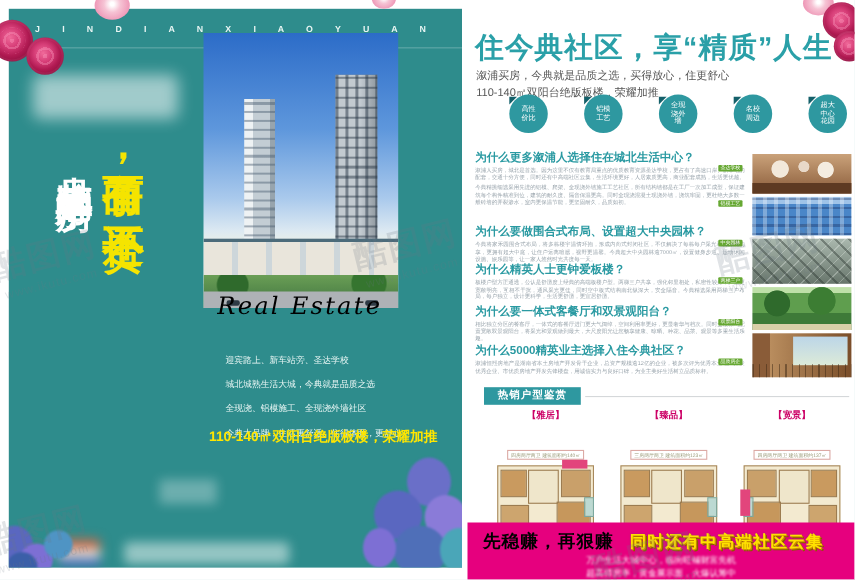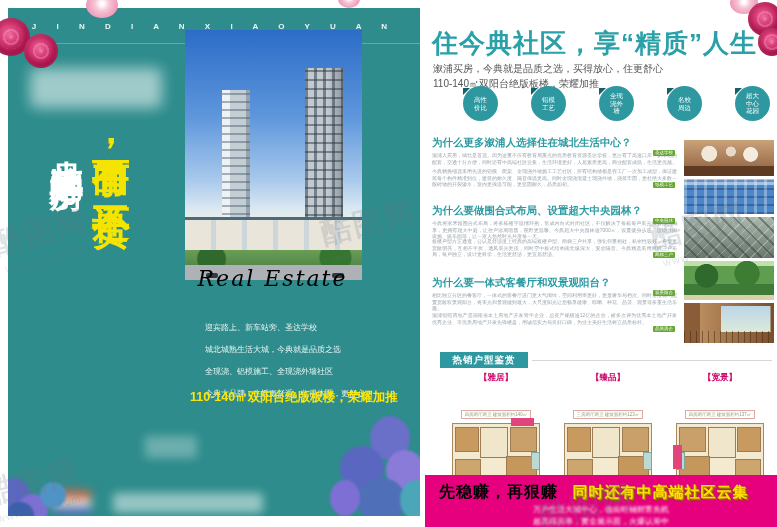"为什么精英人士更钟爱板楼？" h3 { html: none -> <h3>为什么精英人士更钟爱板楼？</h3> }
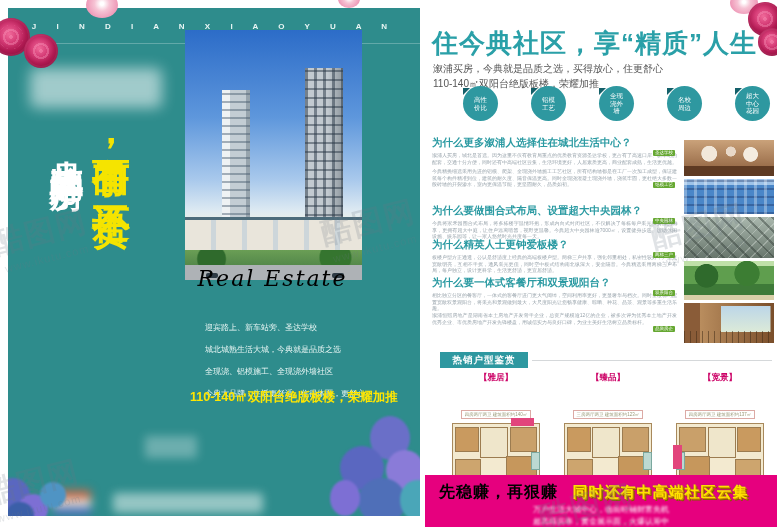"为什么5000精英业主选择入住今典社区？" h3 { html: none -> <h3>为什么5000精英业主选择入住今典社区？</h3> }
